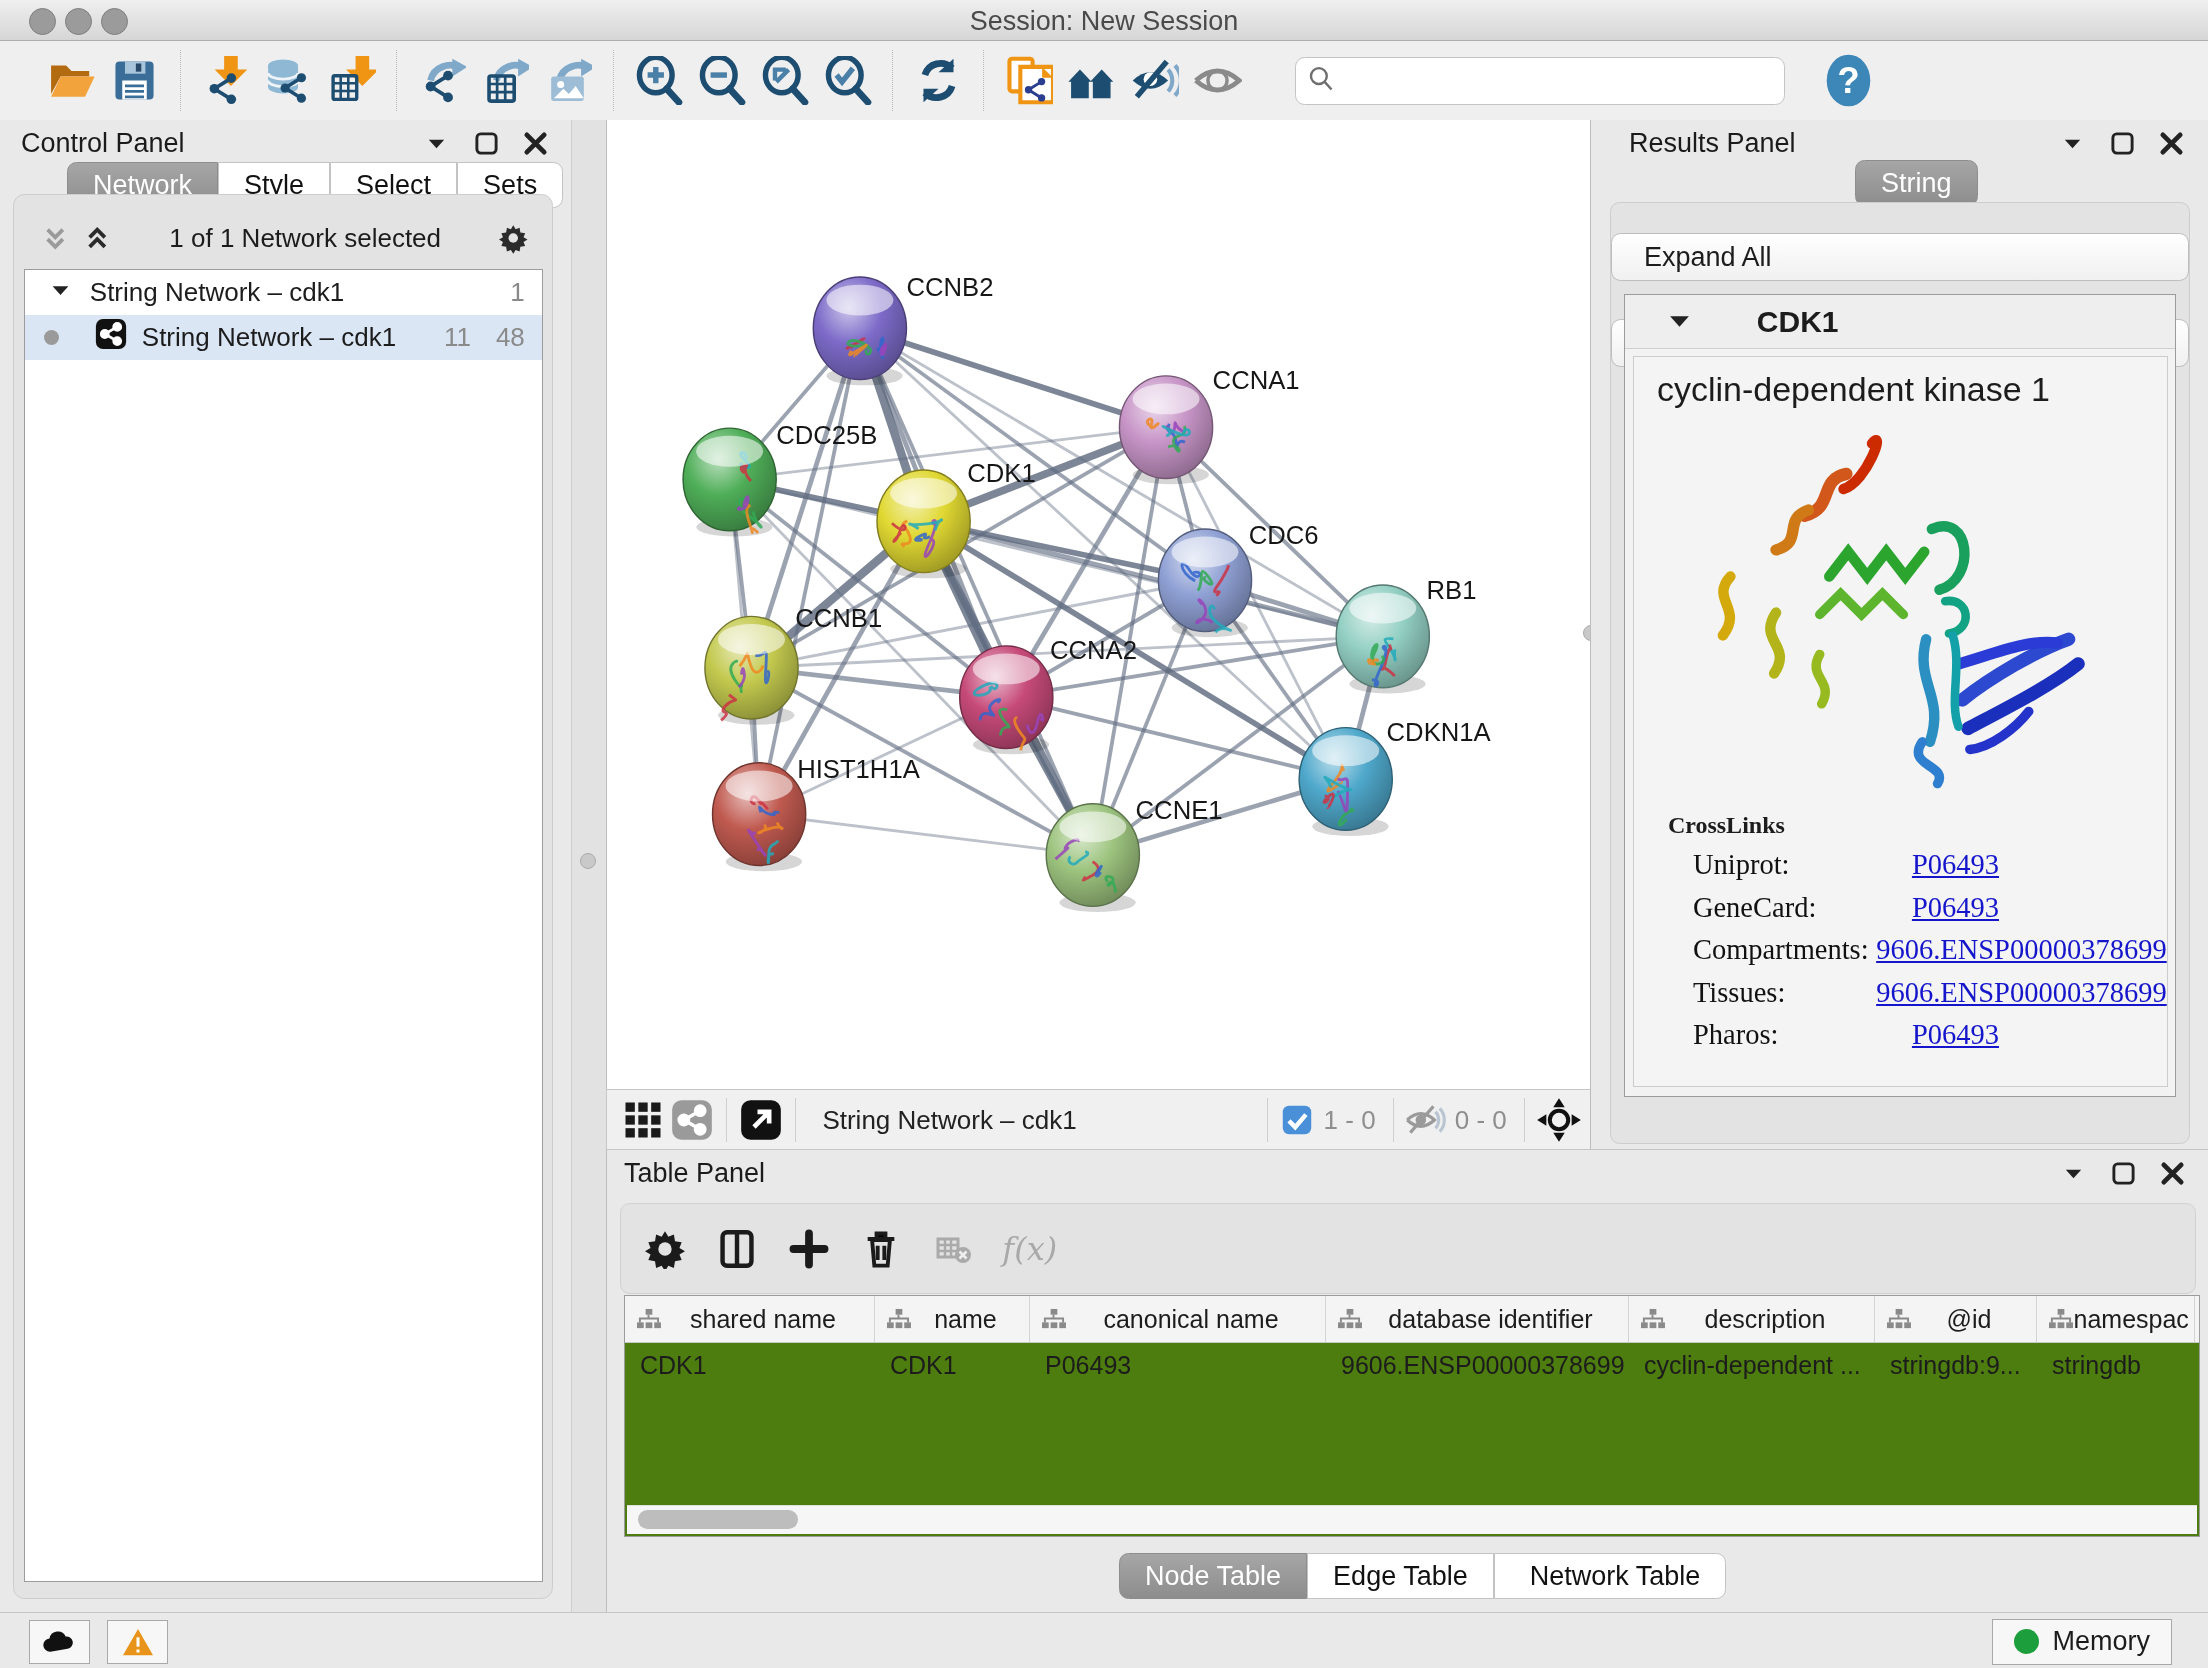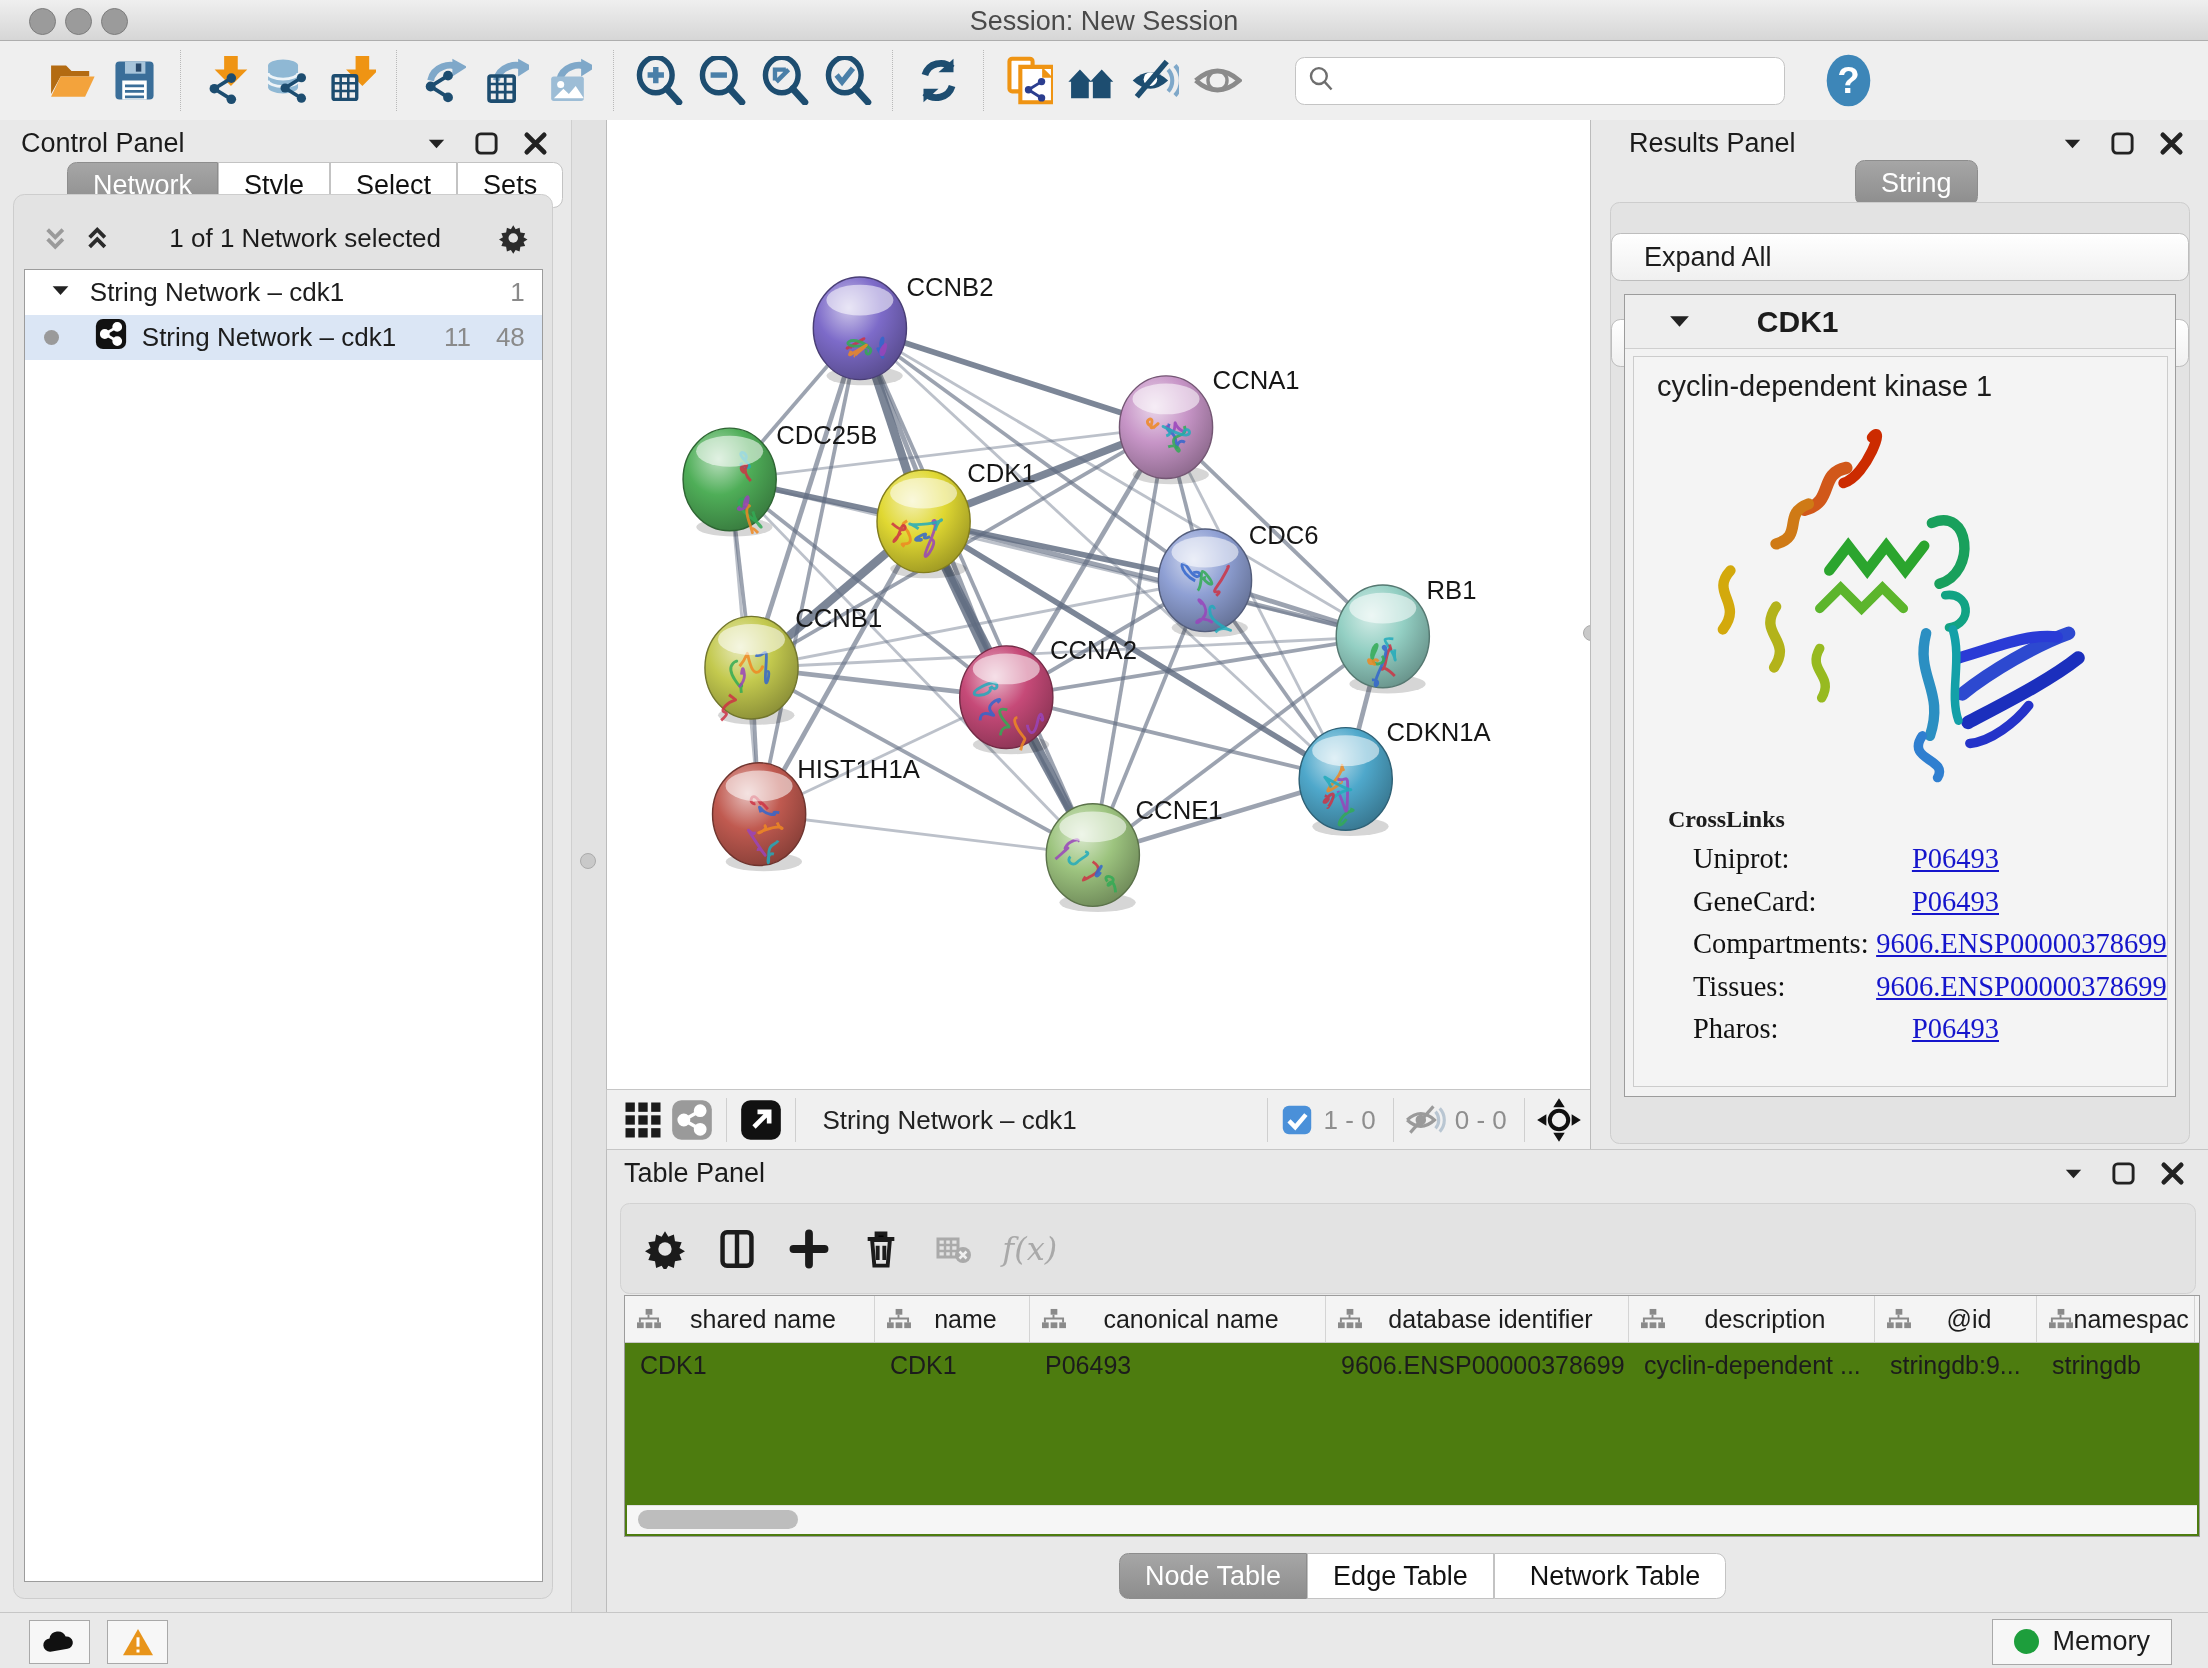"cyclin-dependent kinase 1" .card-desc { font-size: 29px -> 34px }
